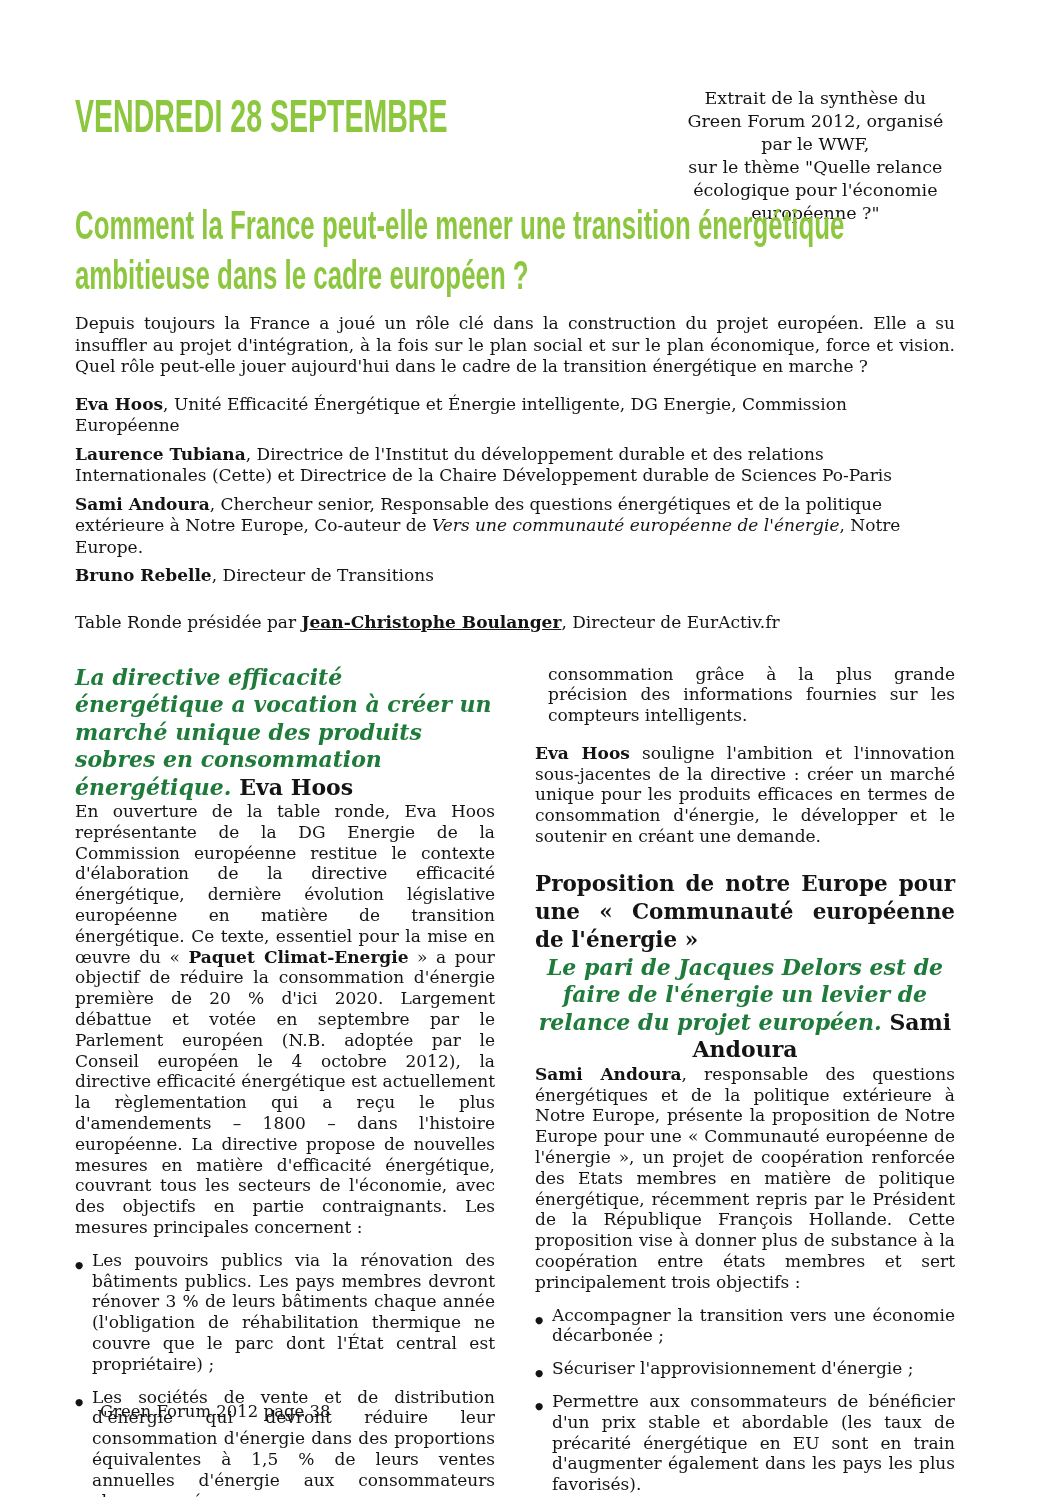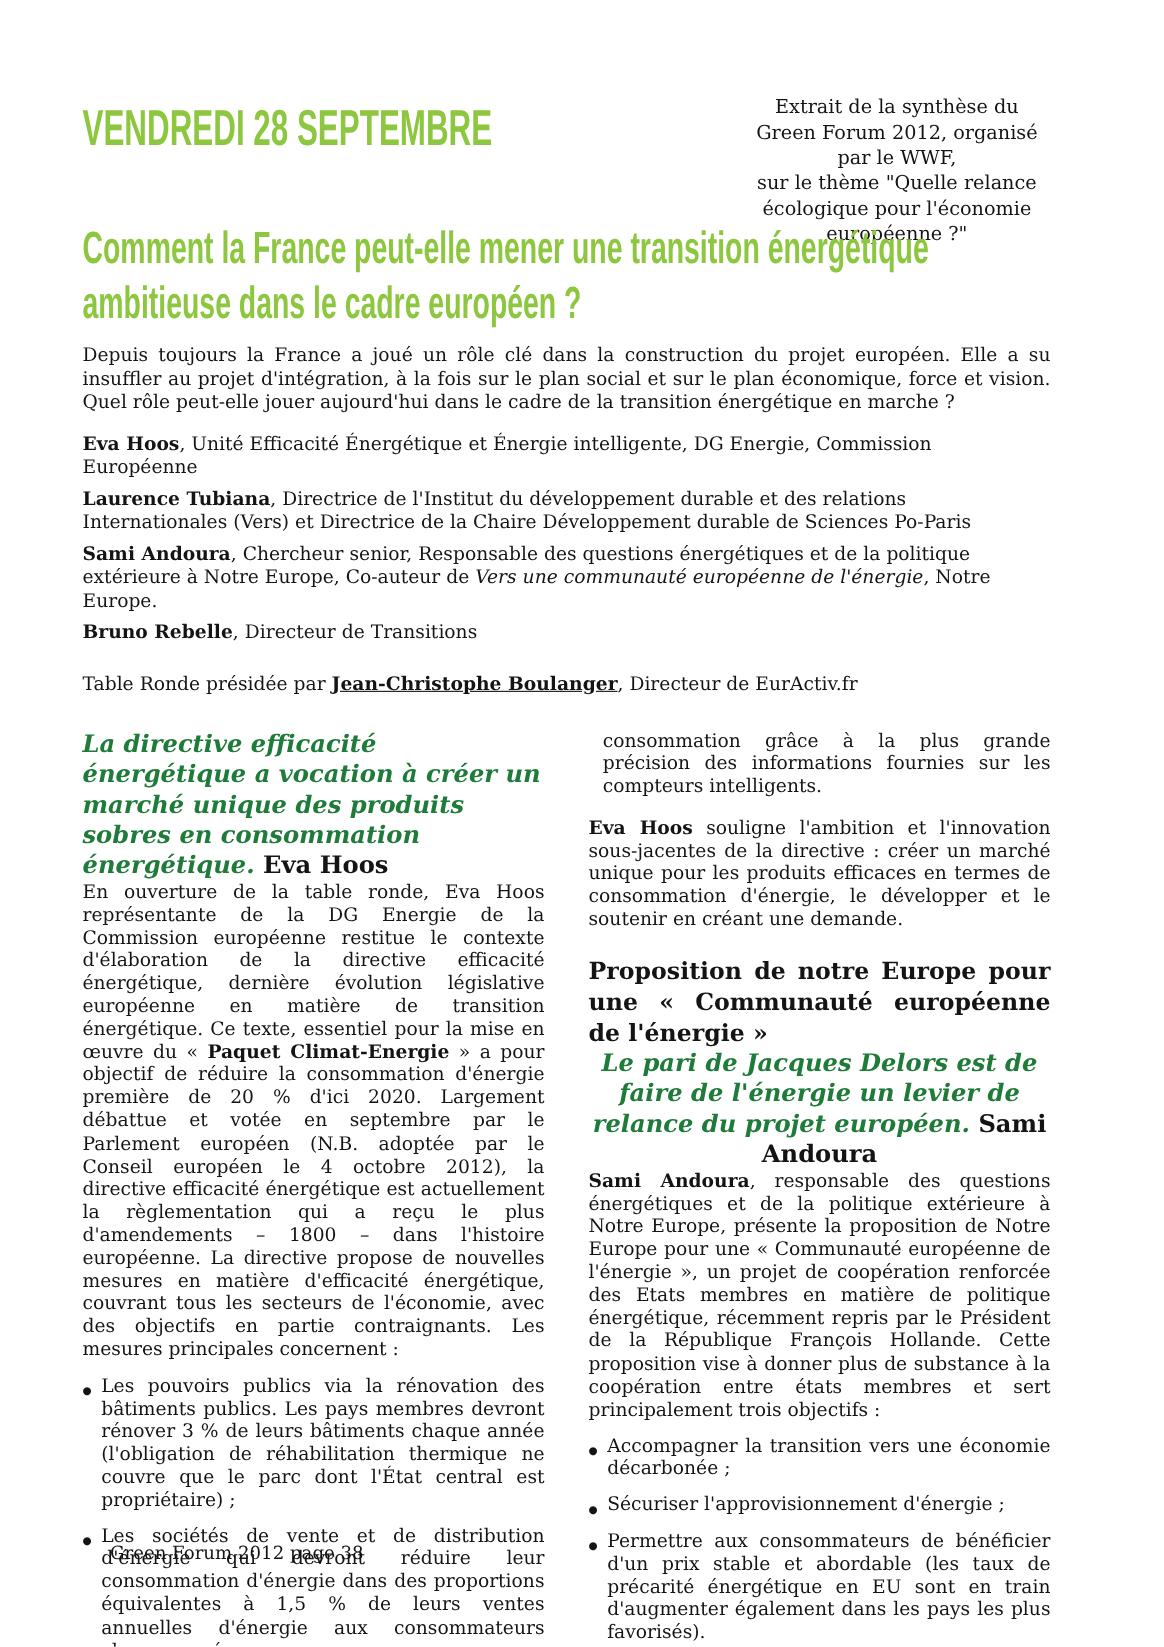", Directrice de l'Institut du" span { text: Vers -> Cette }
